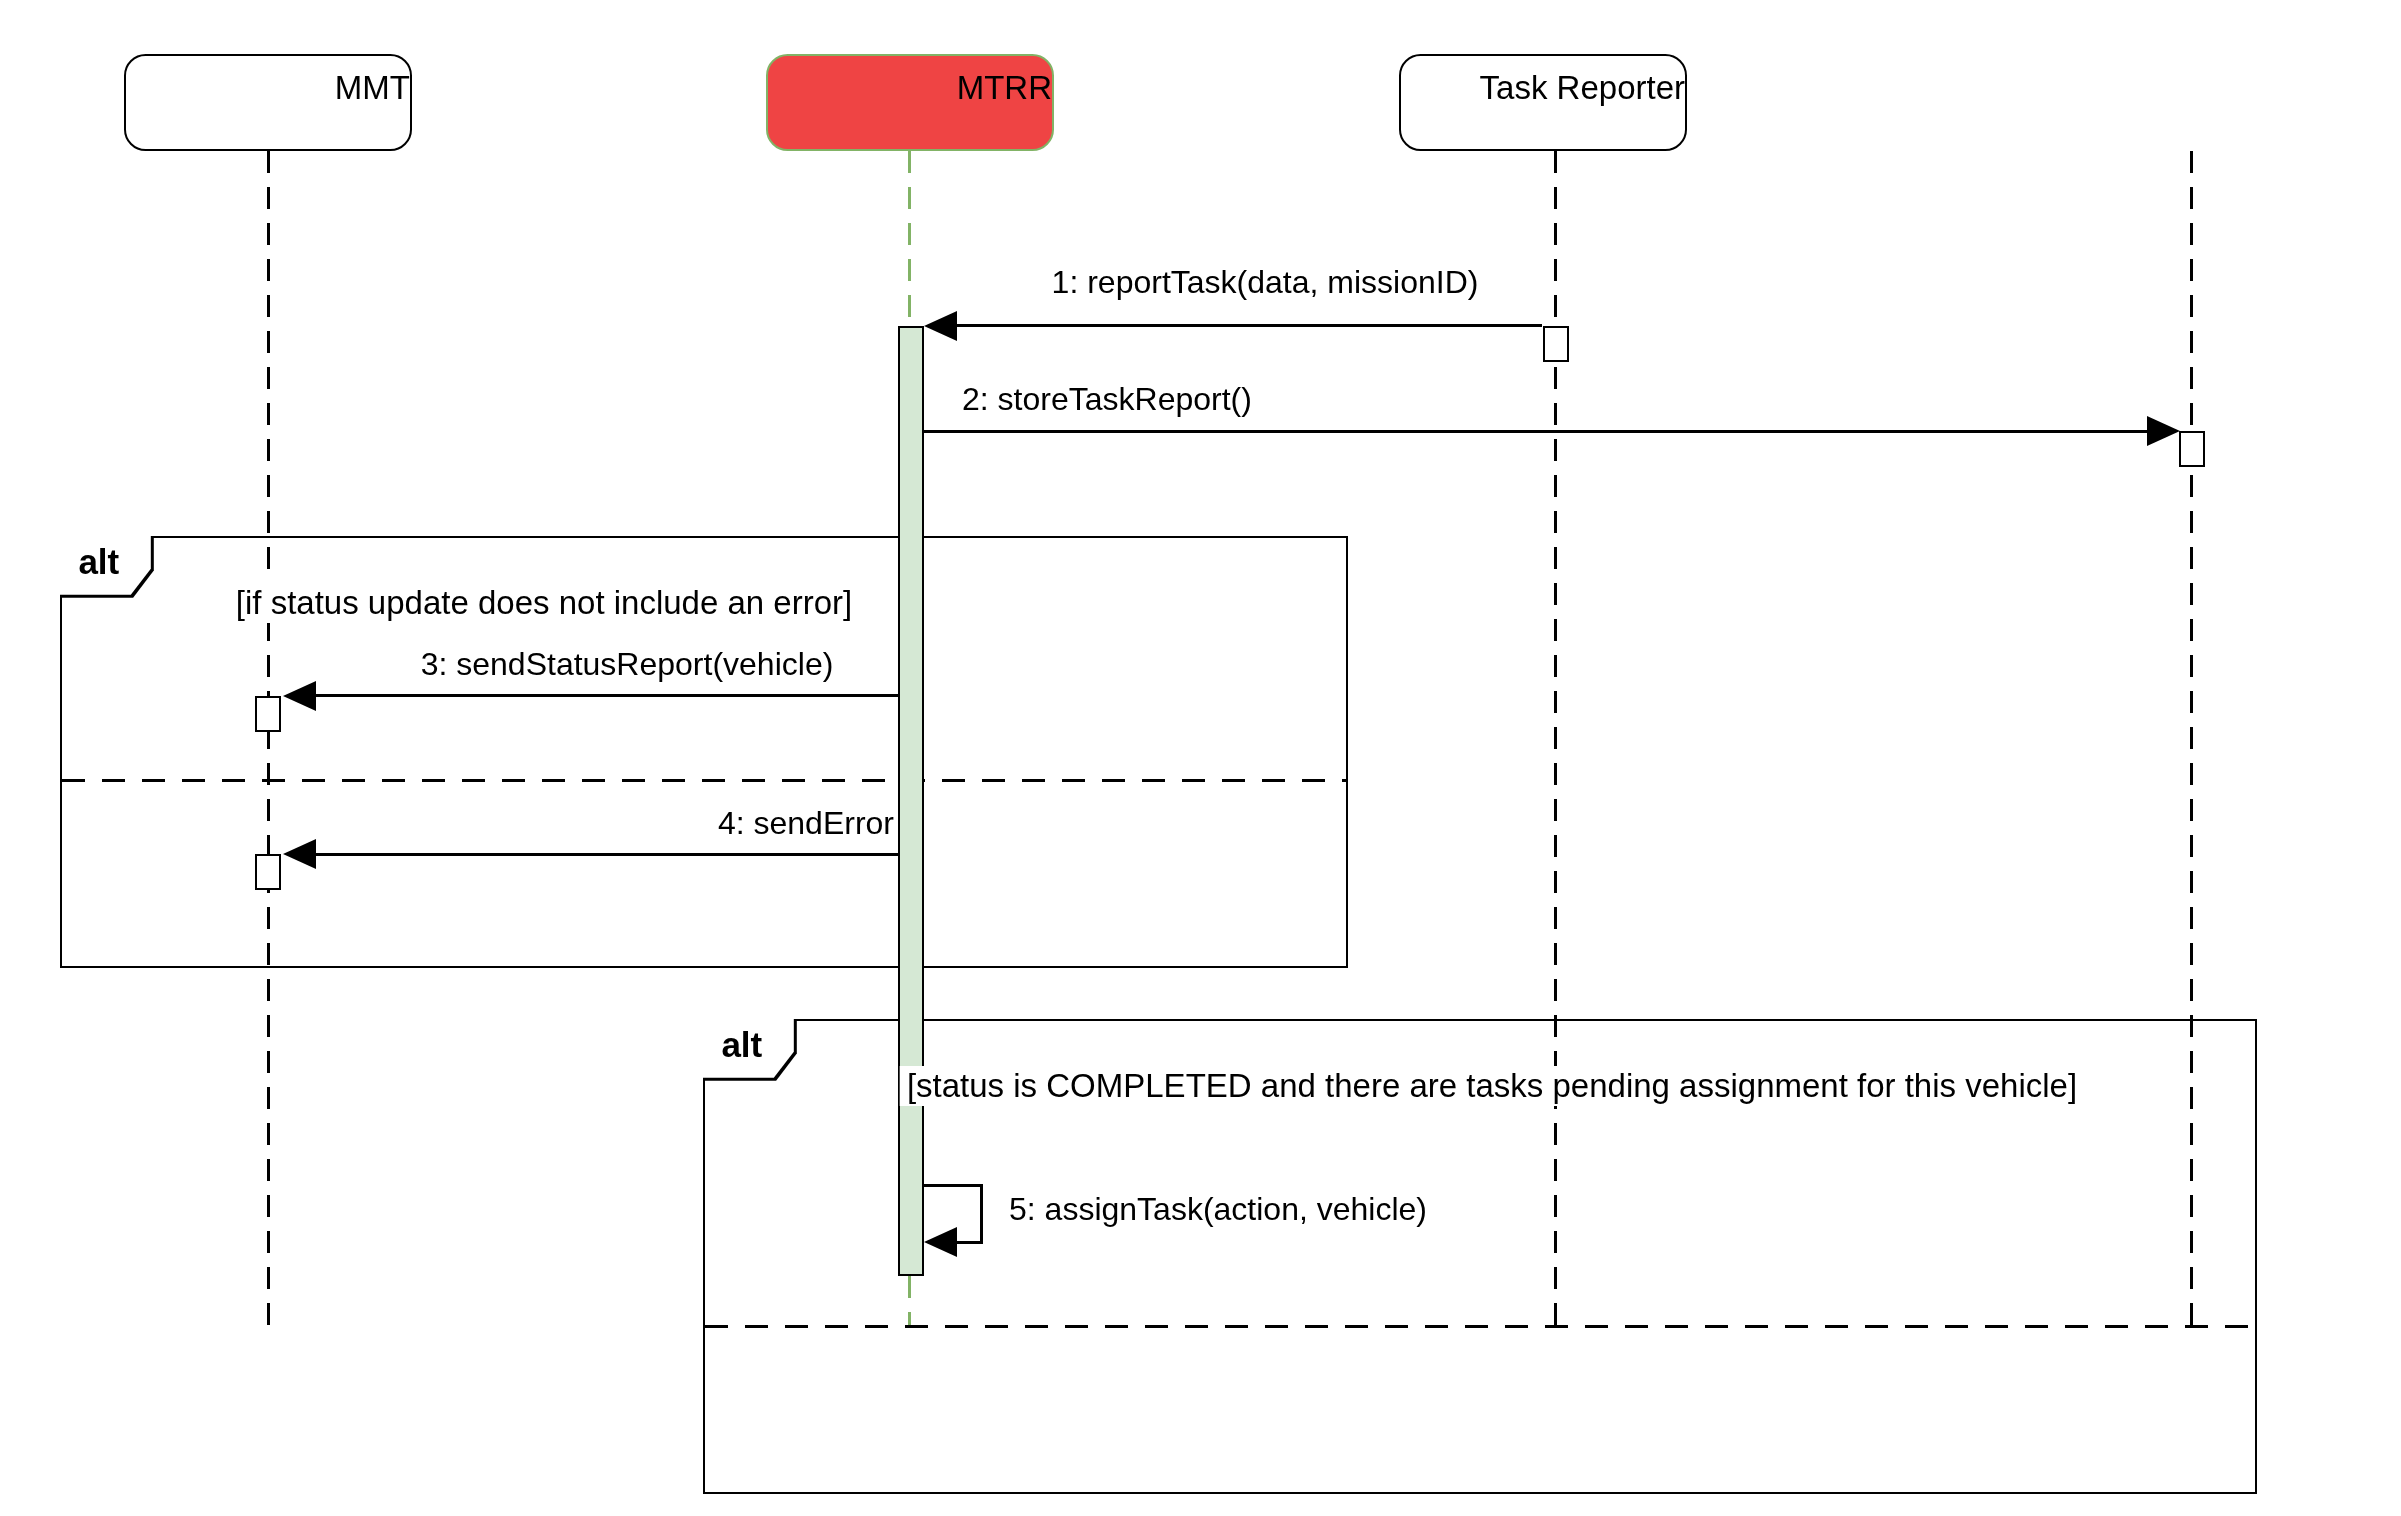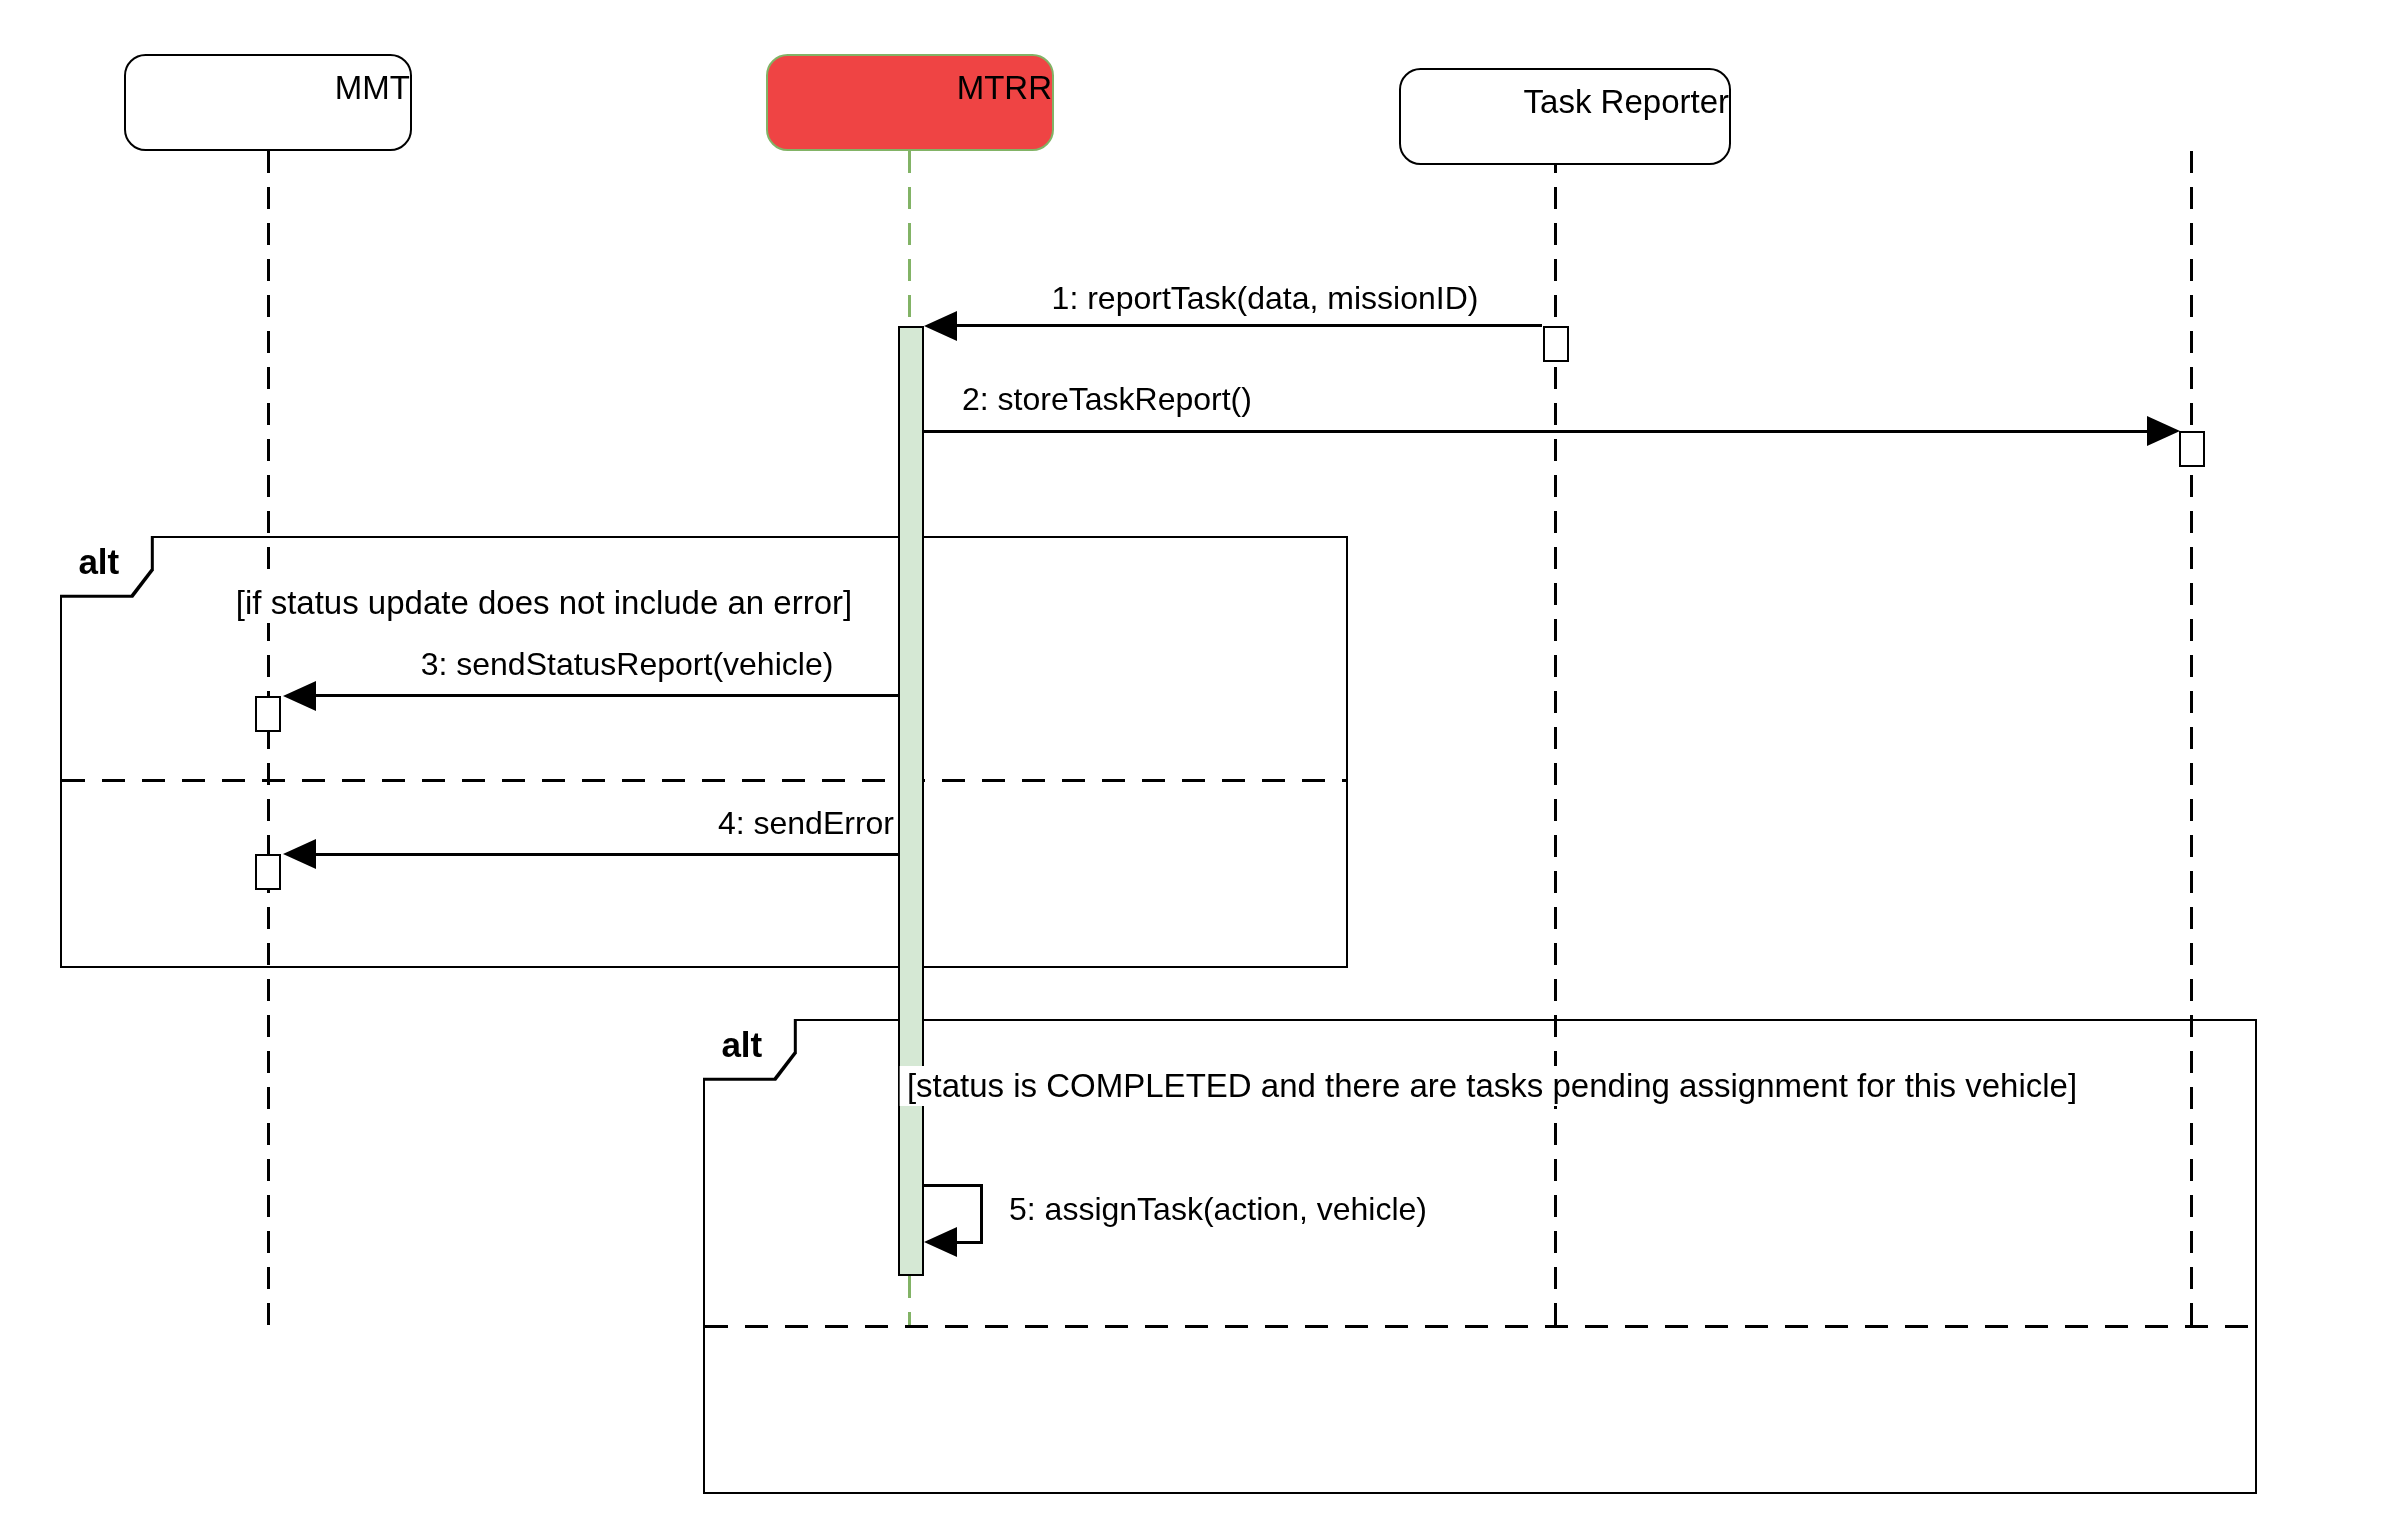"Task Reporter" div.actor { margin-top: 14px -> none; width: 332px -> 288px }
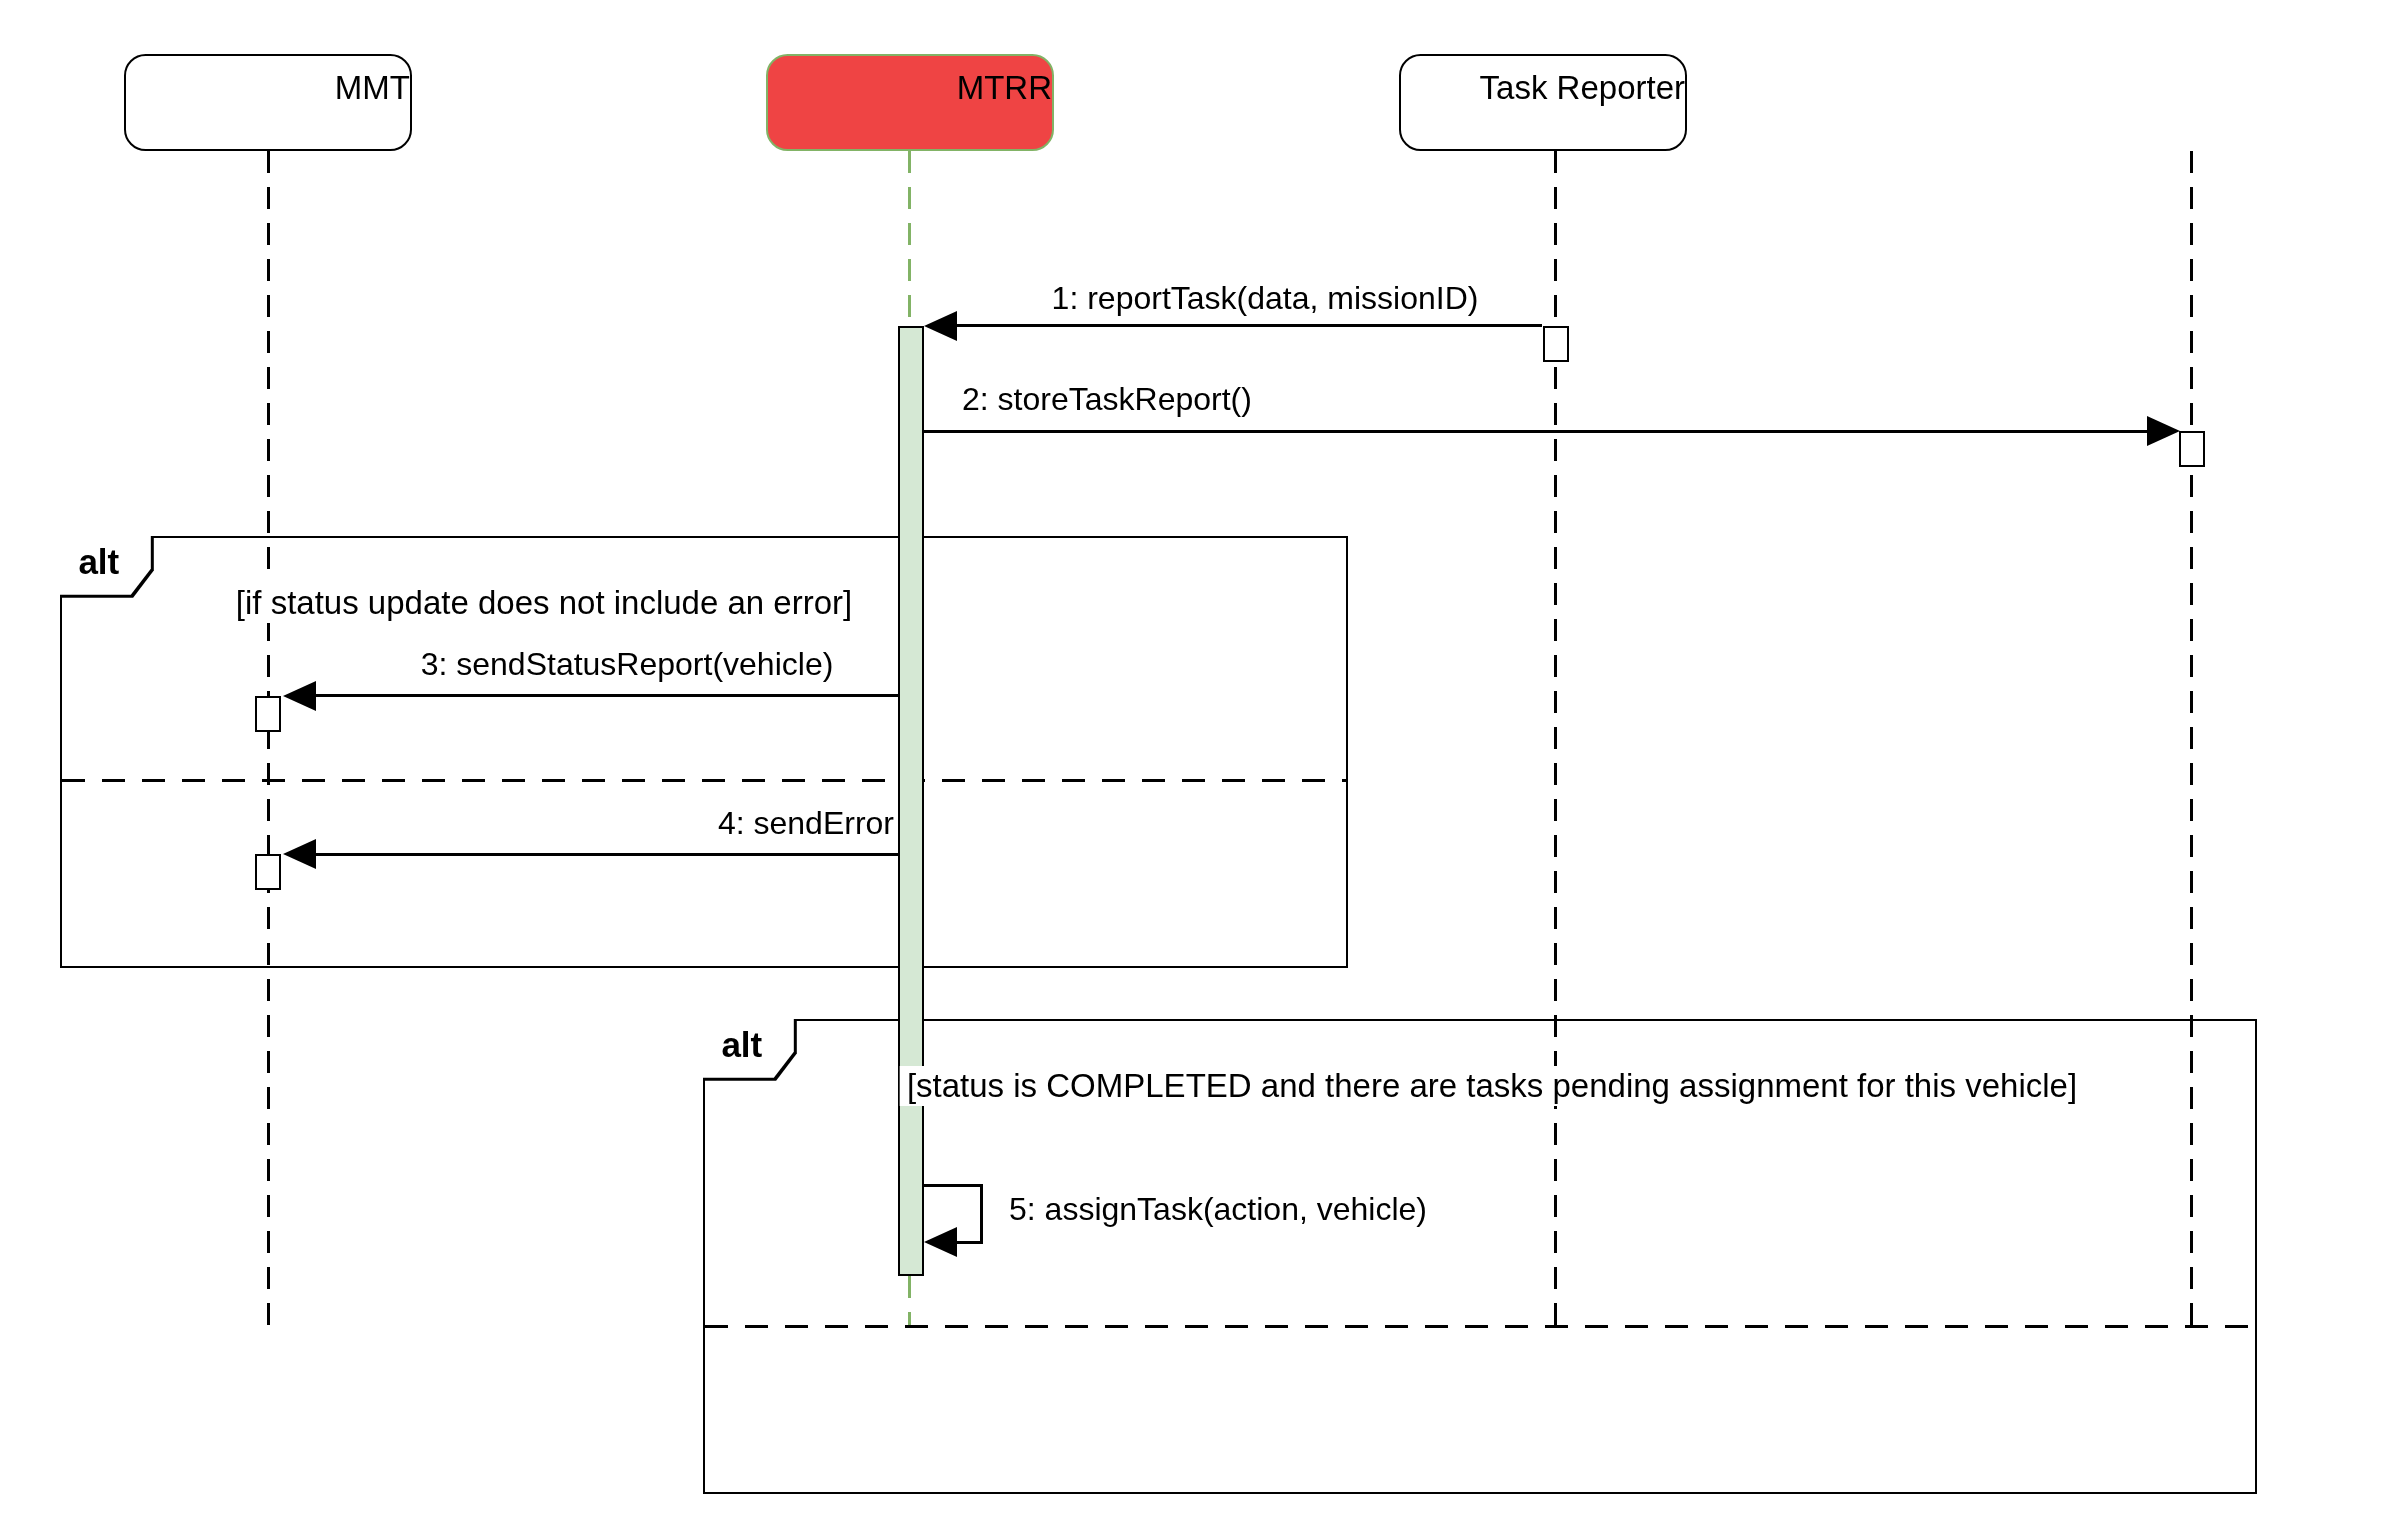"1: reportTask(data, missionID)" div.msg-label { top: 280px -> 264px }
